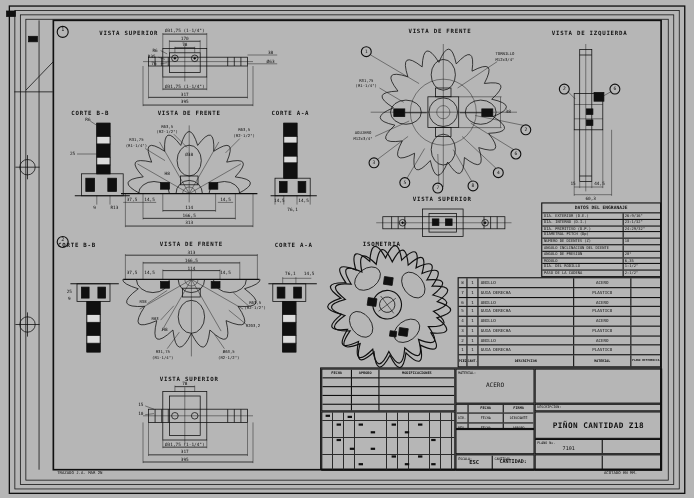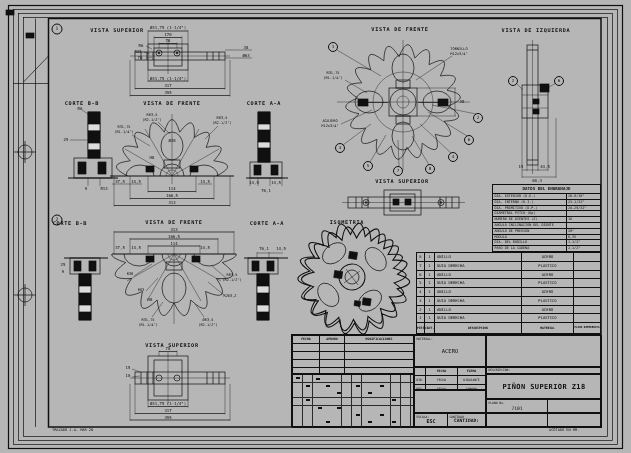"PIÑON SUPERIOR Z18" div.cellcenter { text: SUPERIOR -> CANTIDAD }
